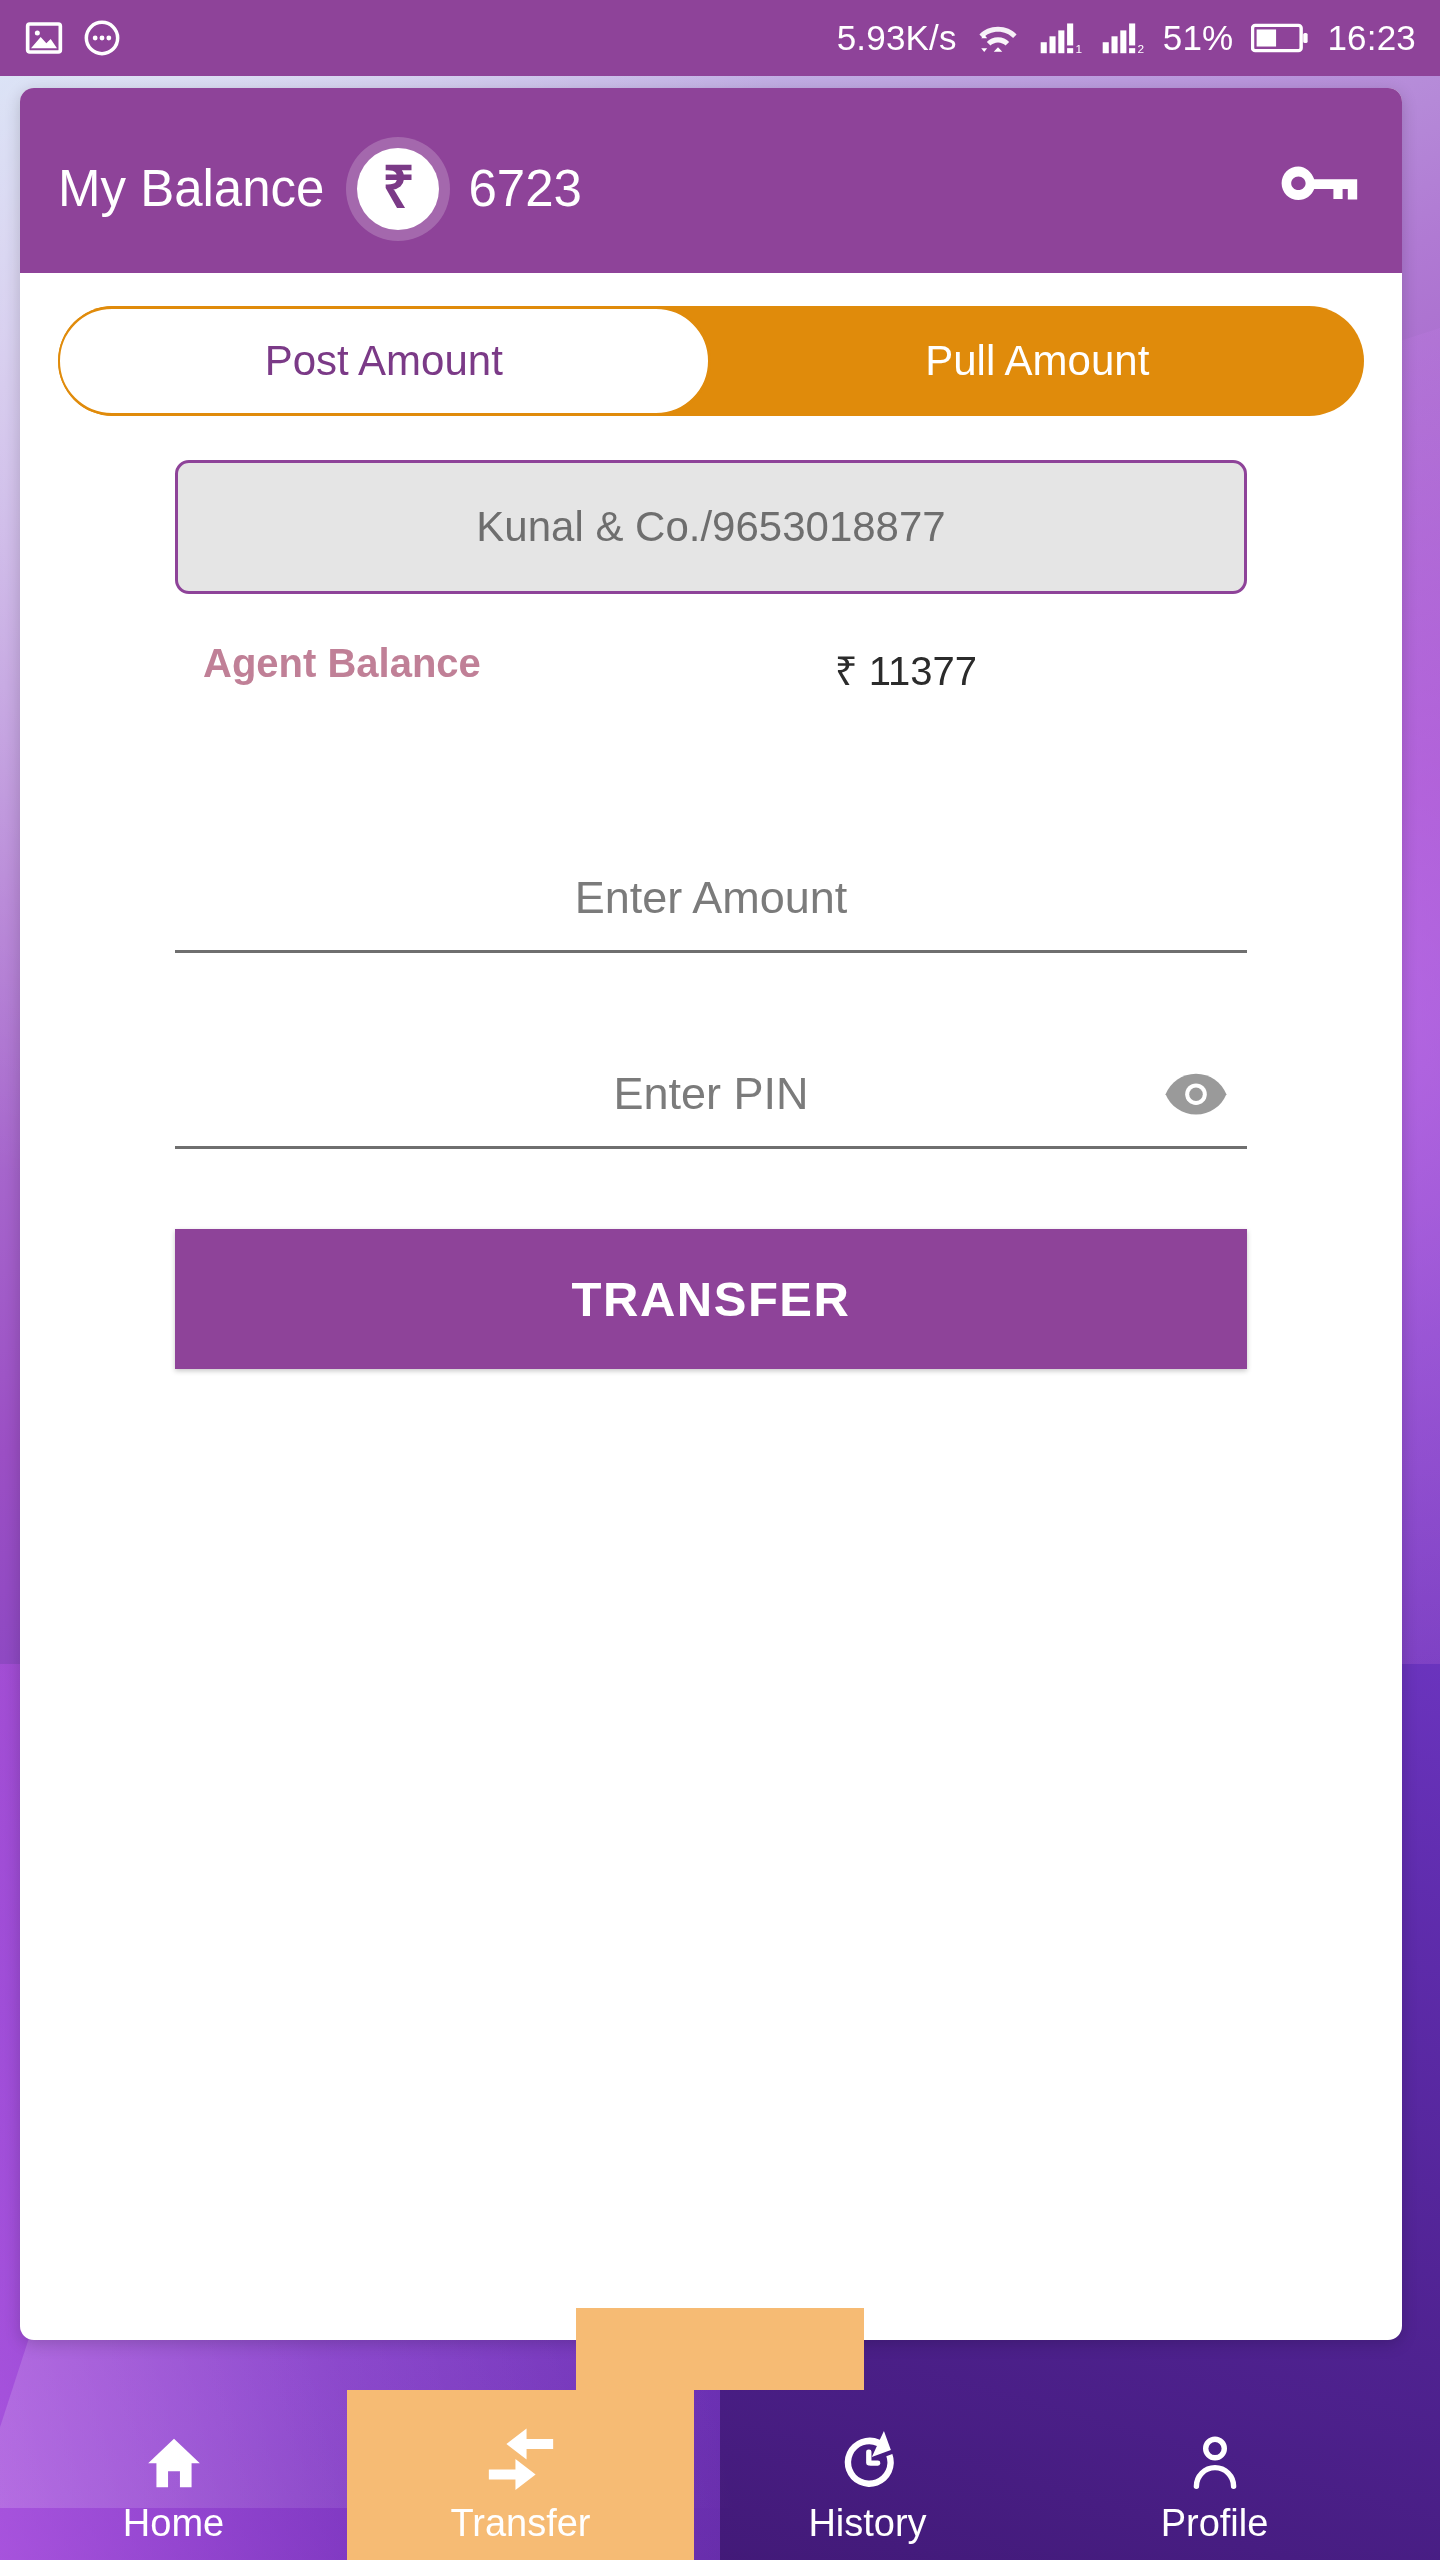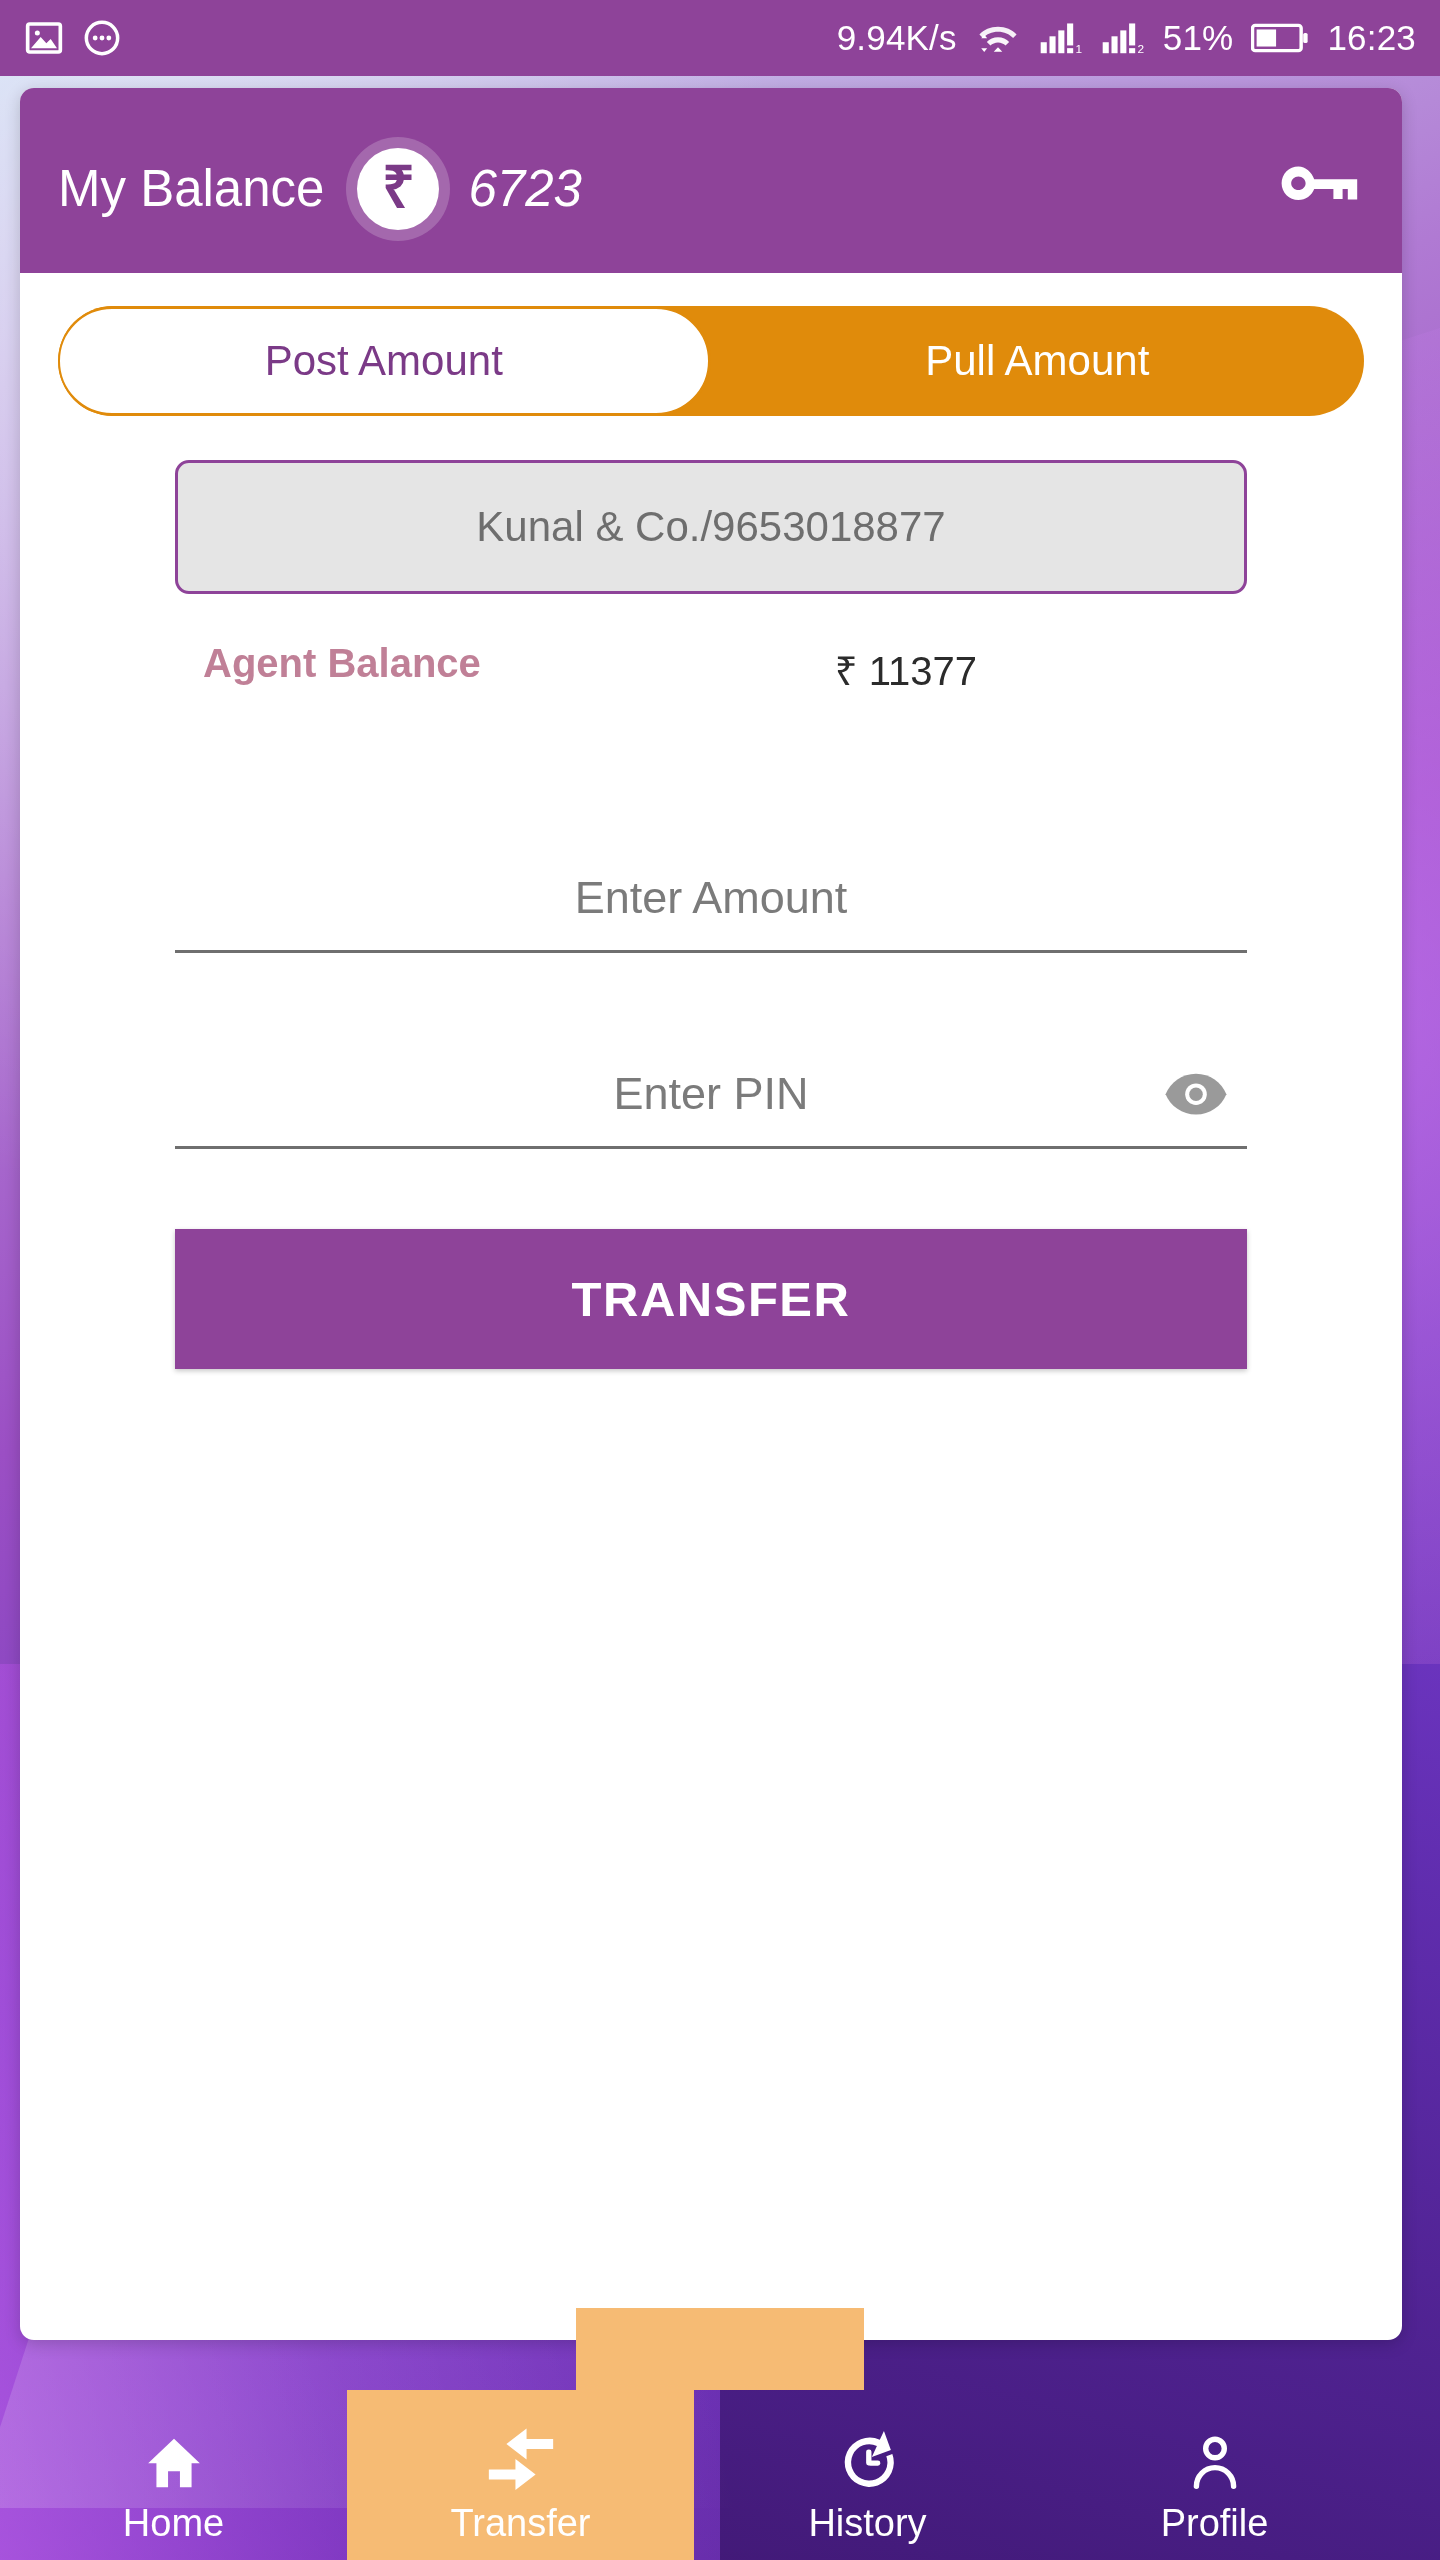"9.94K/s" span.sb-text { text: 9.94K/s -> 5.93K/s }
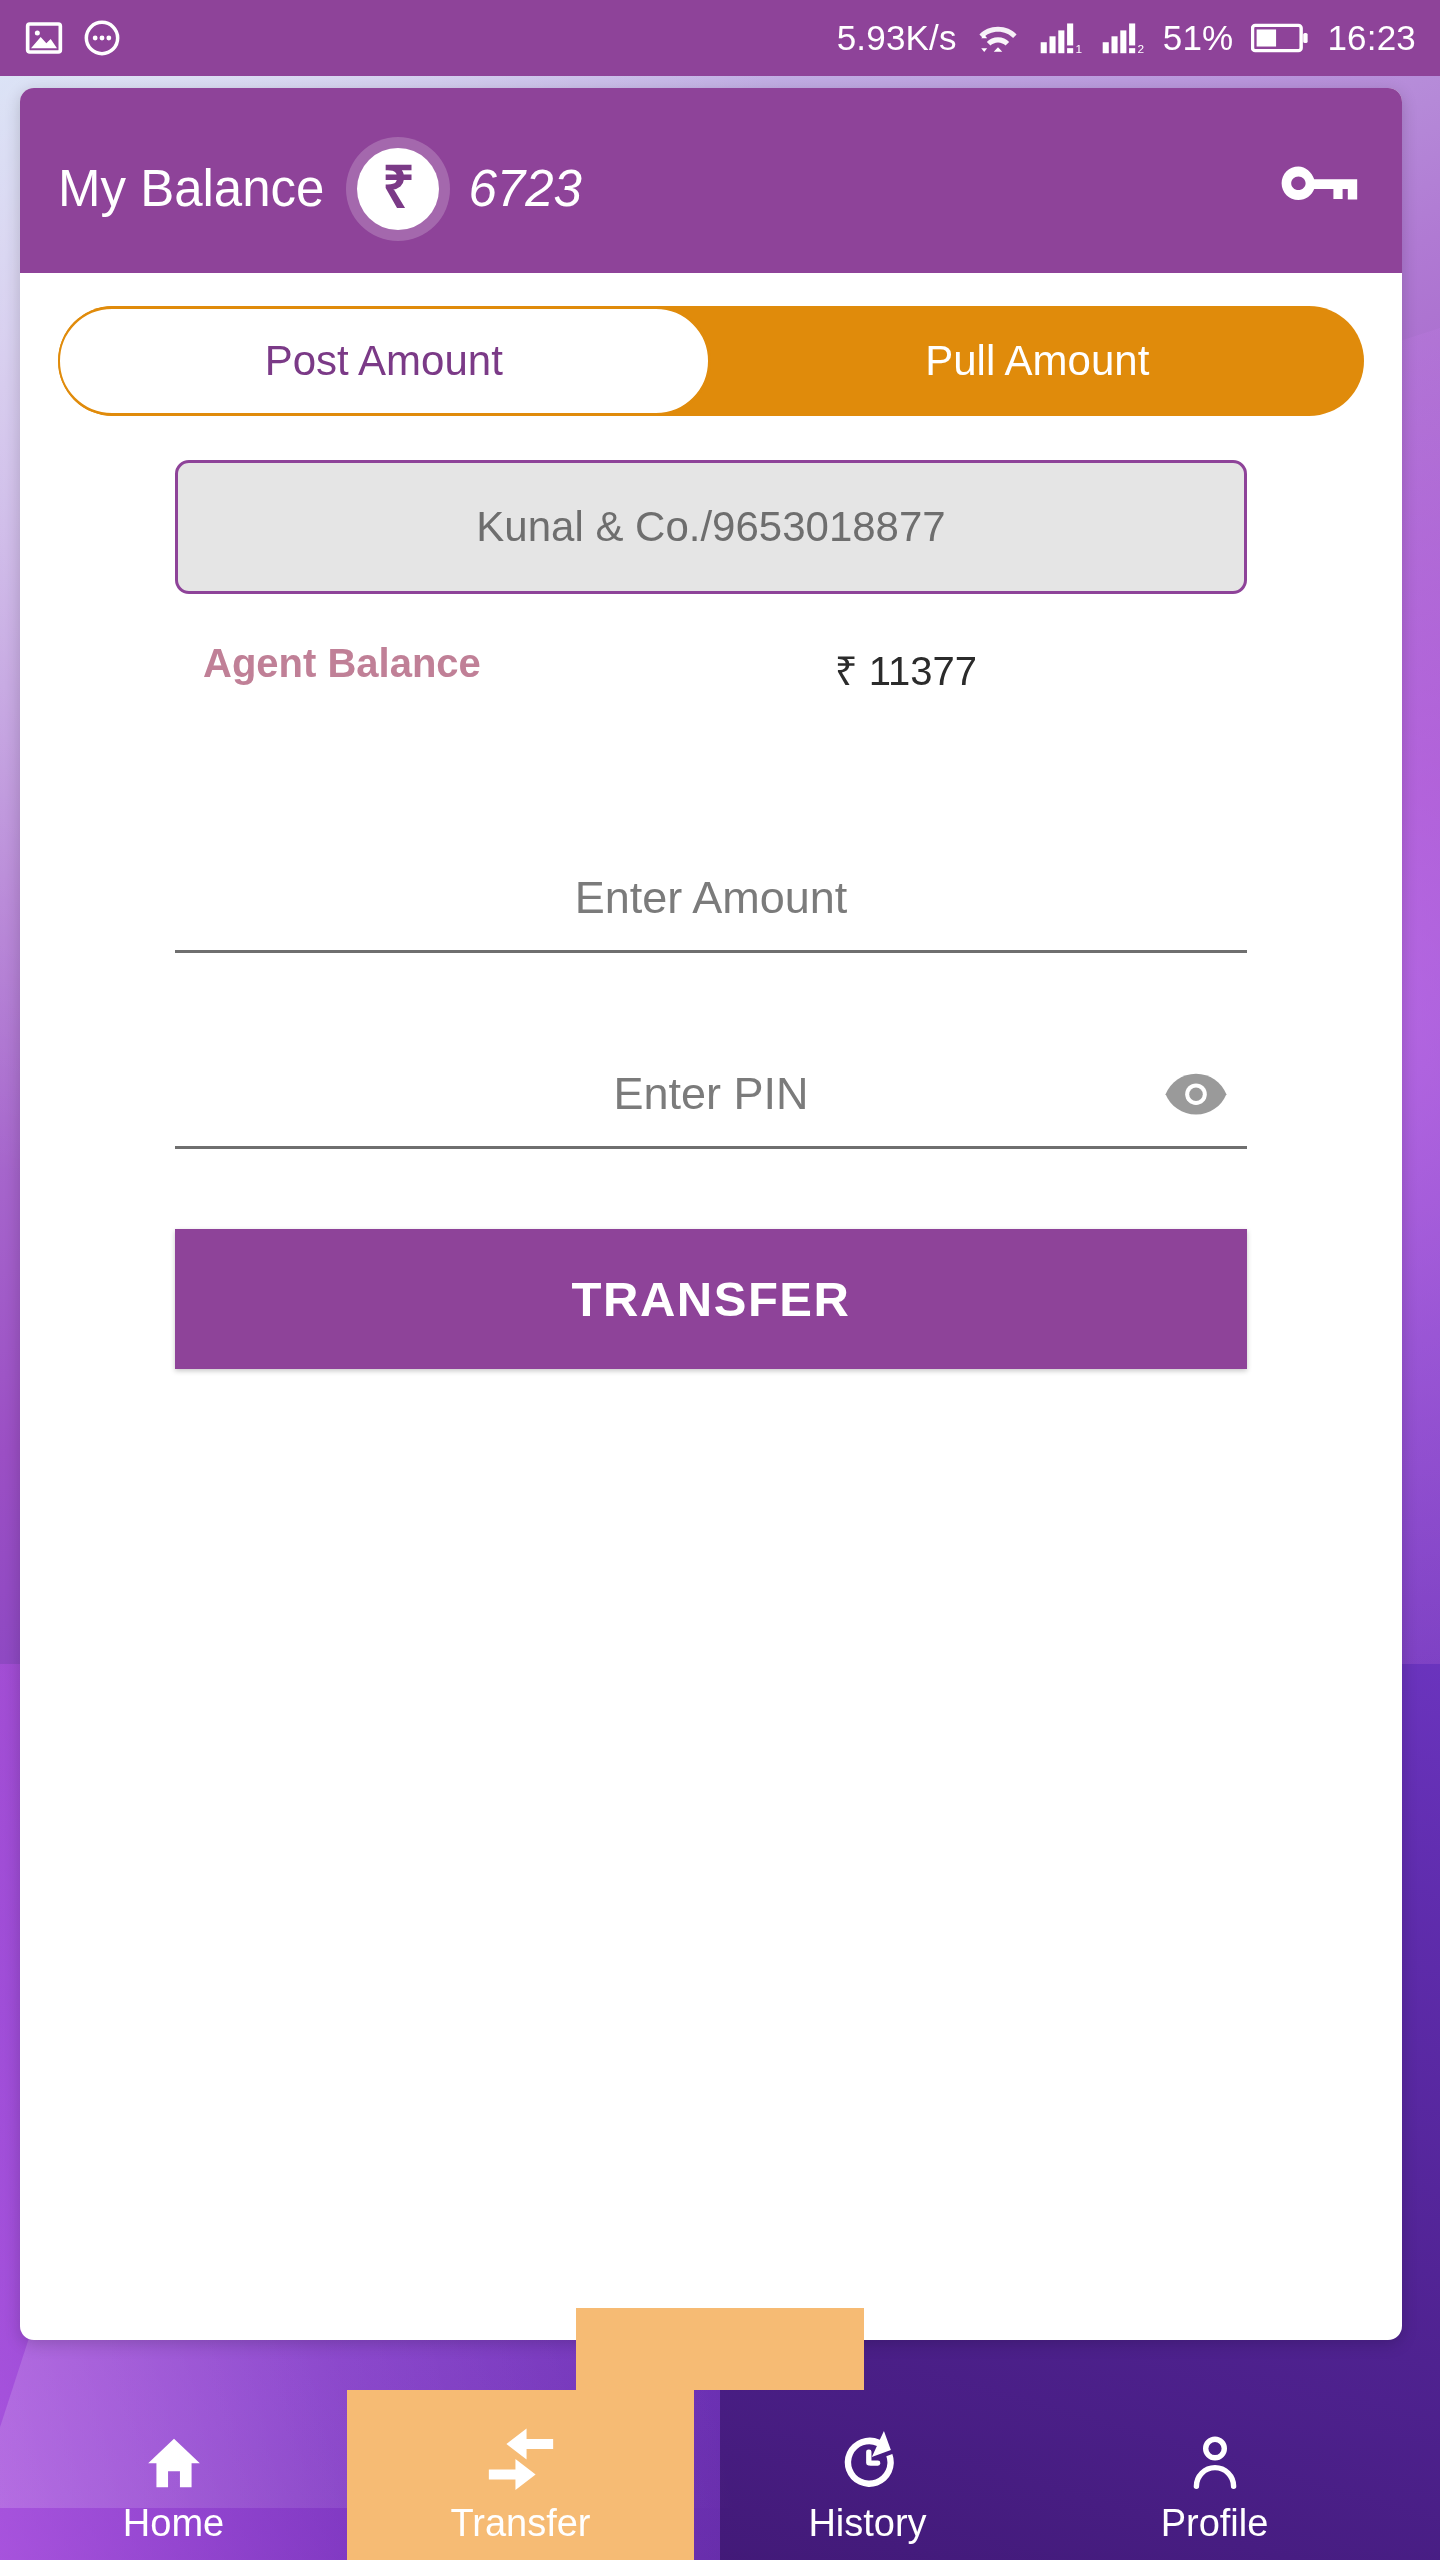"6723" #appbar .amount { font-style: italic -> none }
